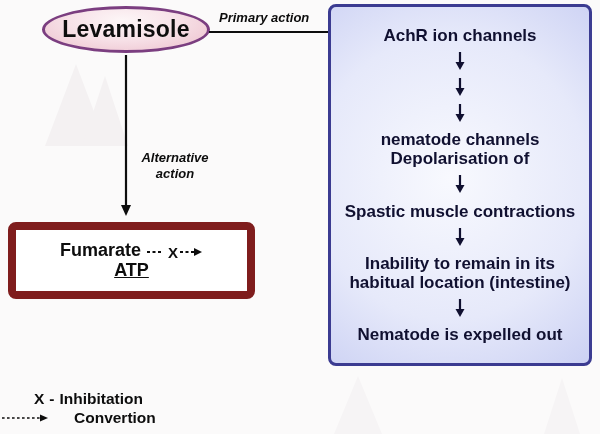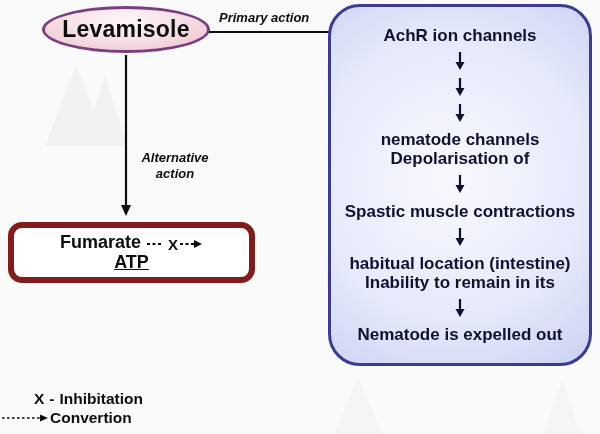"AchR ion channels" .blue-box { border-radius: 32px -> 8px }
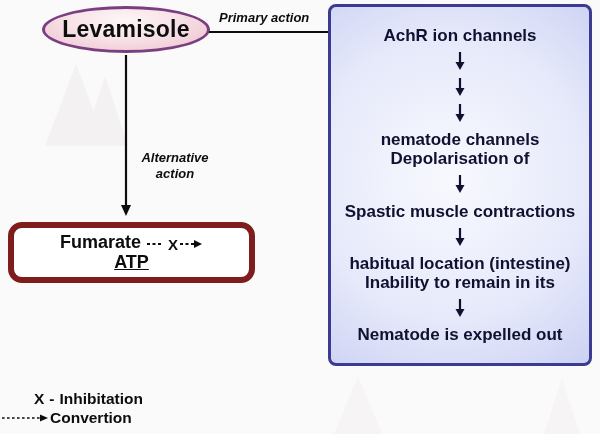"Fumarate" .white-box { border: 6px solid #7f1d1d -> 8px solid #7f1d1d; border-radius: 14px -> 8px; height: 61px -> 77px }
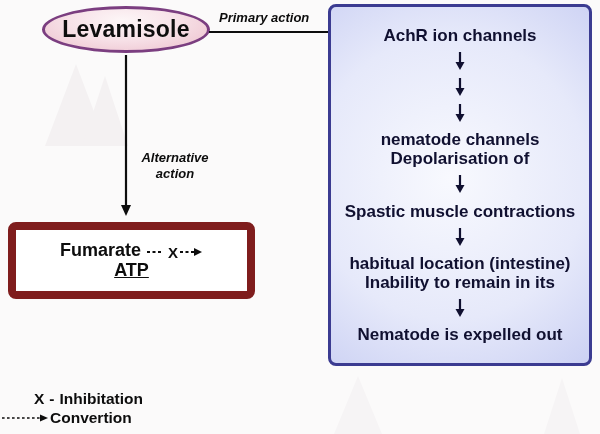"habitual location (intestine)" div.l { order: before "Inability to remain in its" -> after "Inability to remain in its" }
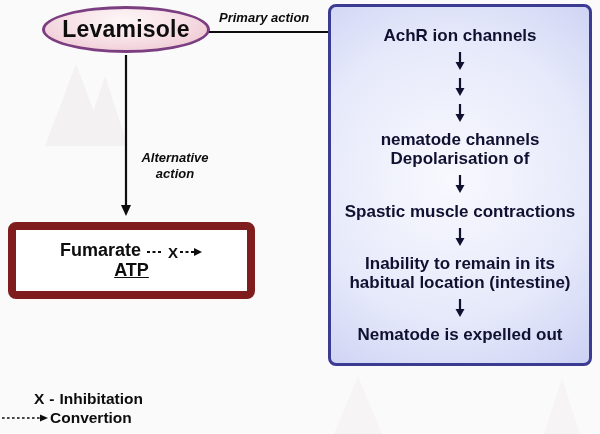"Convertion" .legend-row.r2 .lbl { margin-left: 0 -> 24px }
